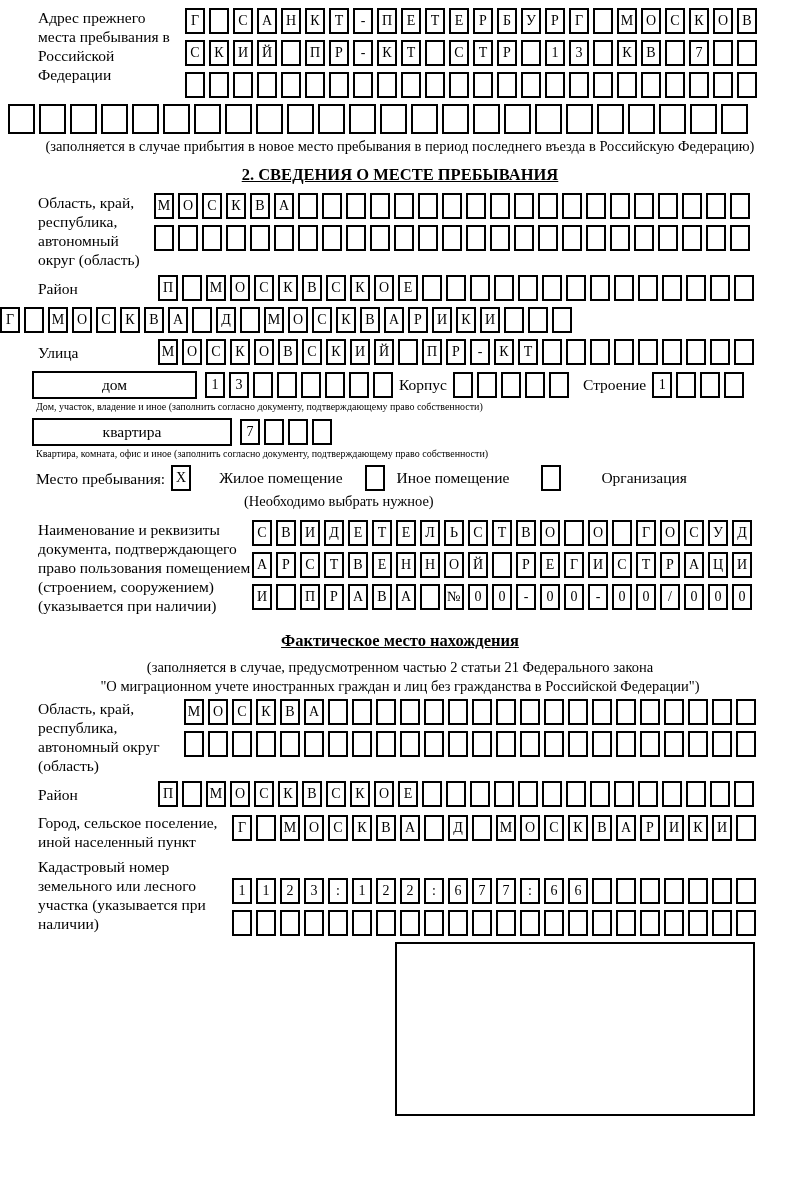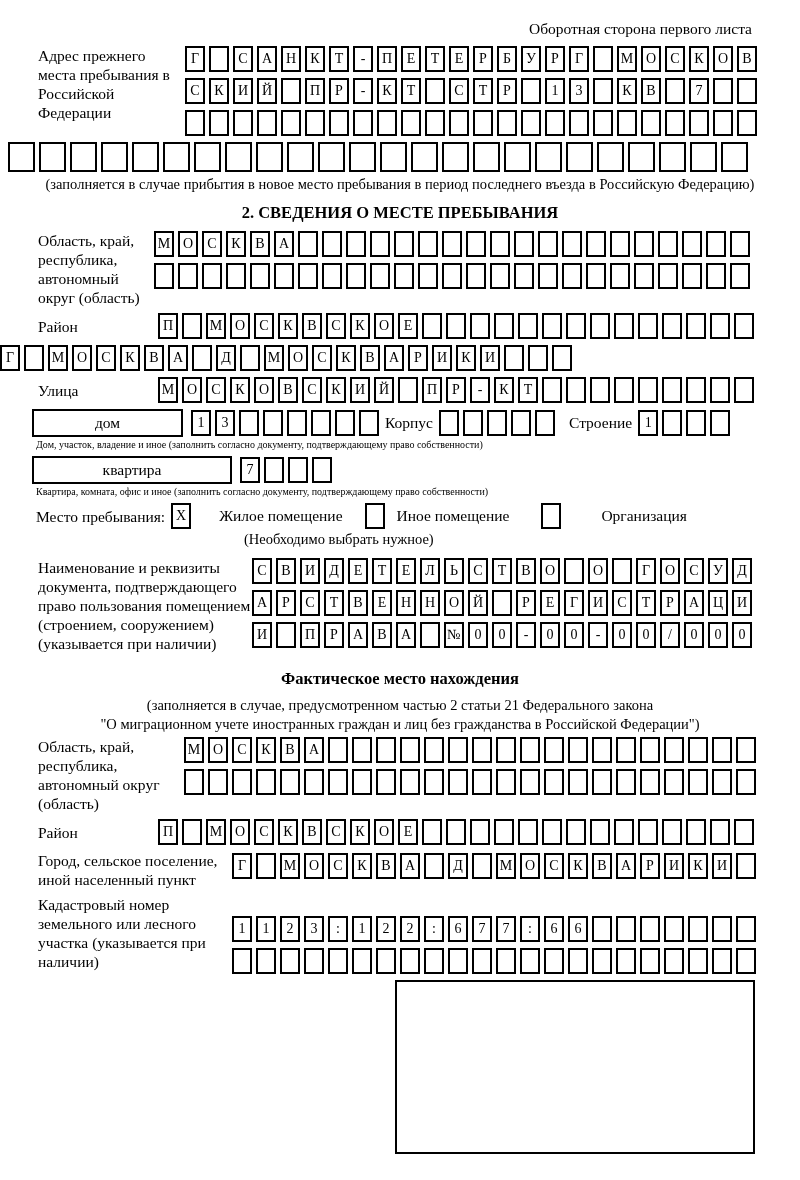"Оборотная сторона первого листа" div.corner-note { html: <div>Оборотная сторона первого листа</div> -> none }
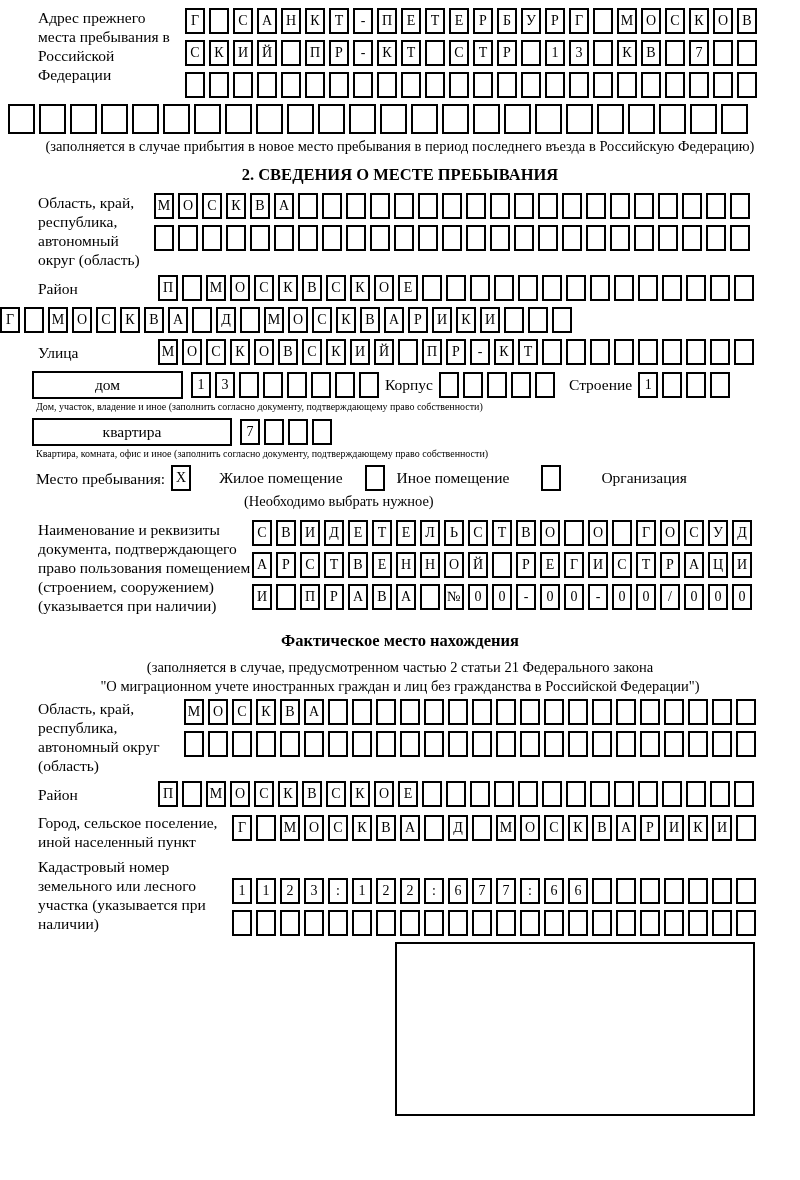"2. СВЕДЕНИЯ О МЕСТЕ ПРЕБЫВАНИЯ" .h-section { text-decoration: none -> underline }
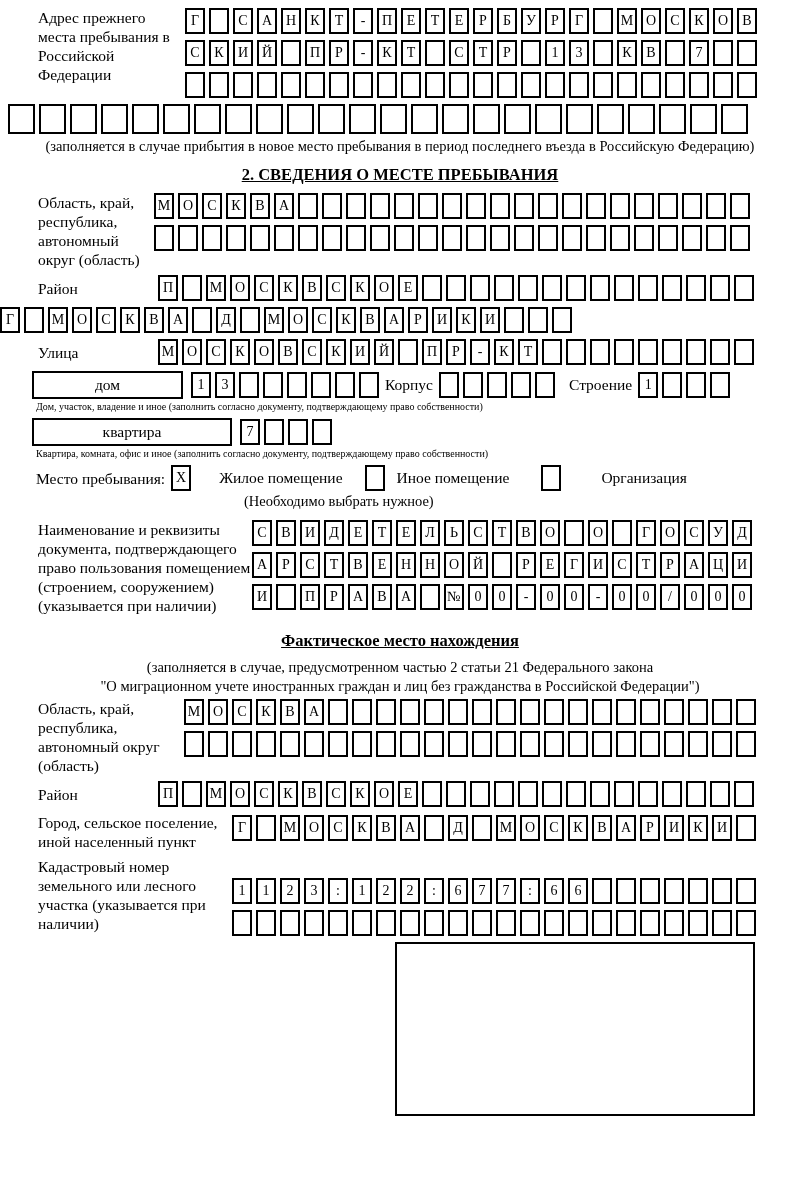"дом" div.type-box { width: 151px -> 165px }
